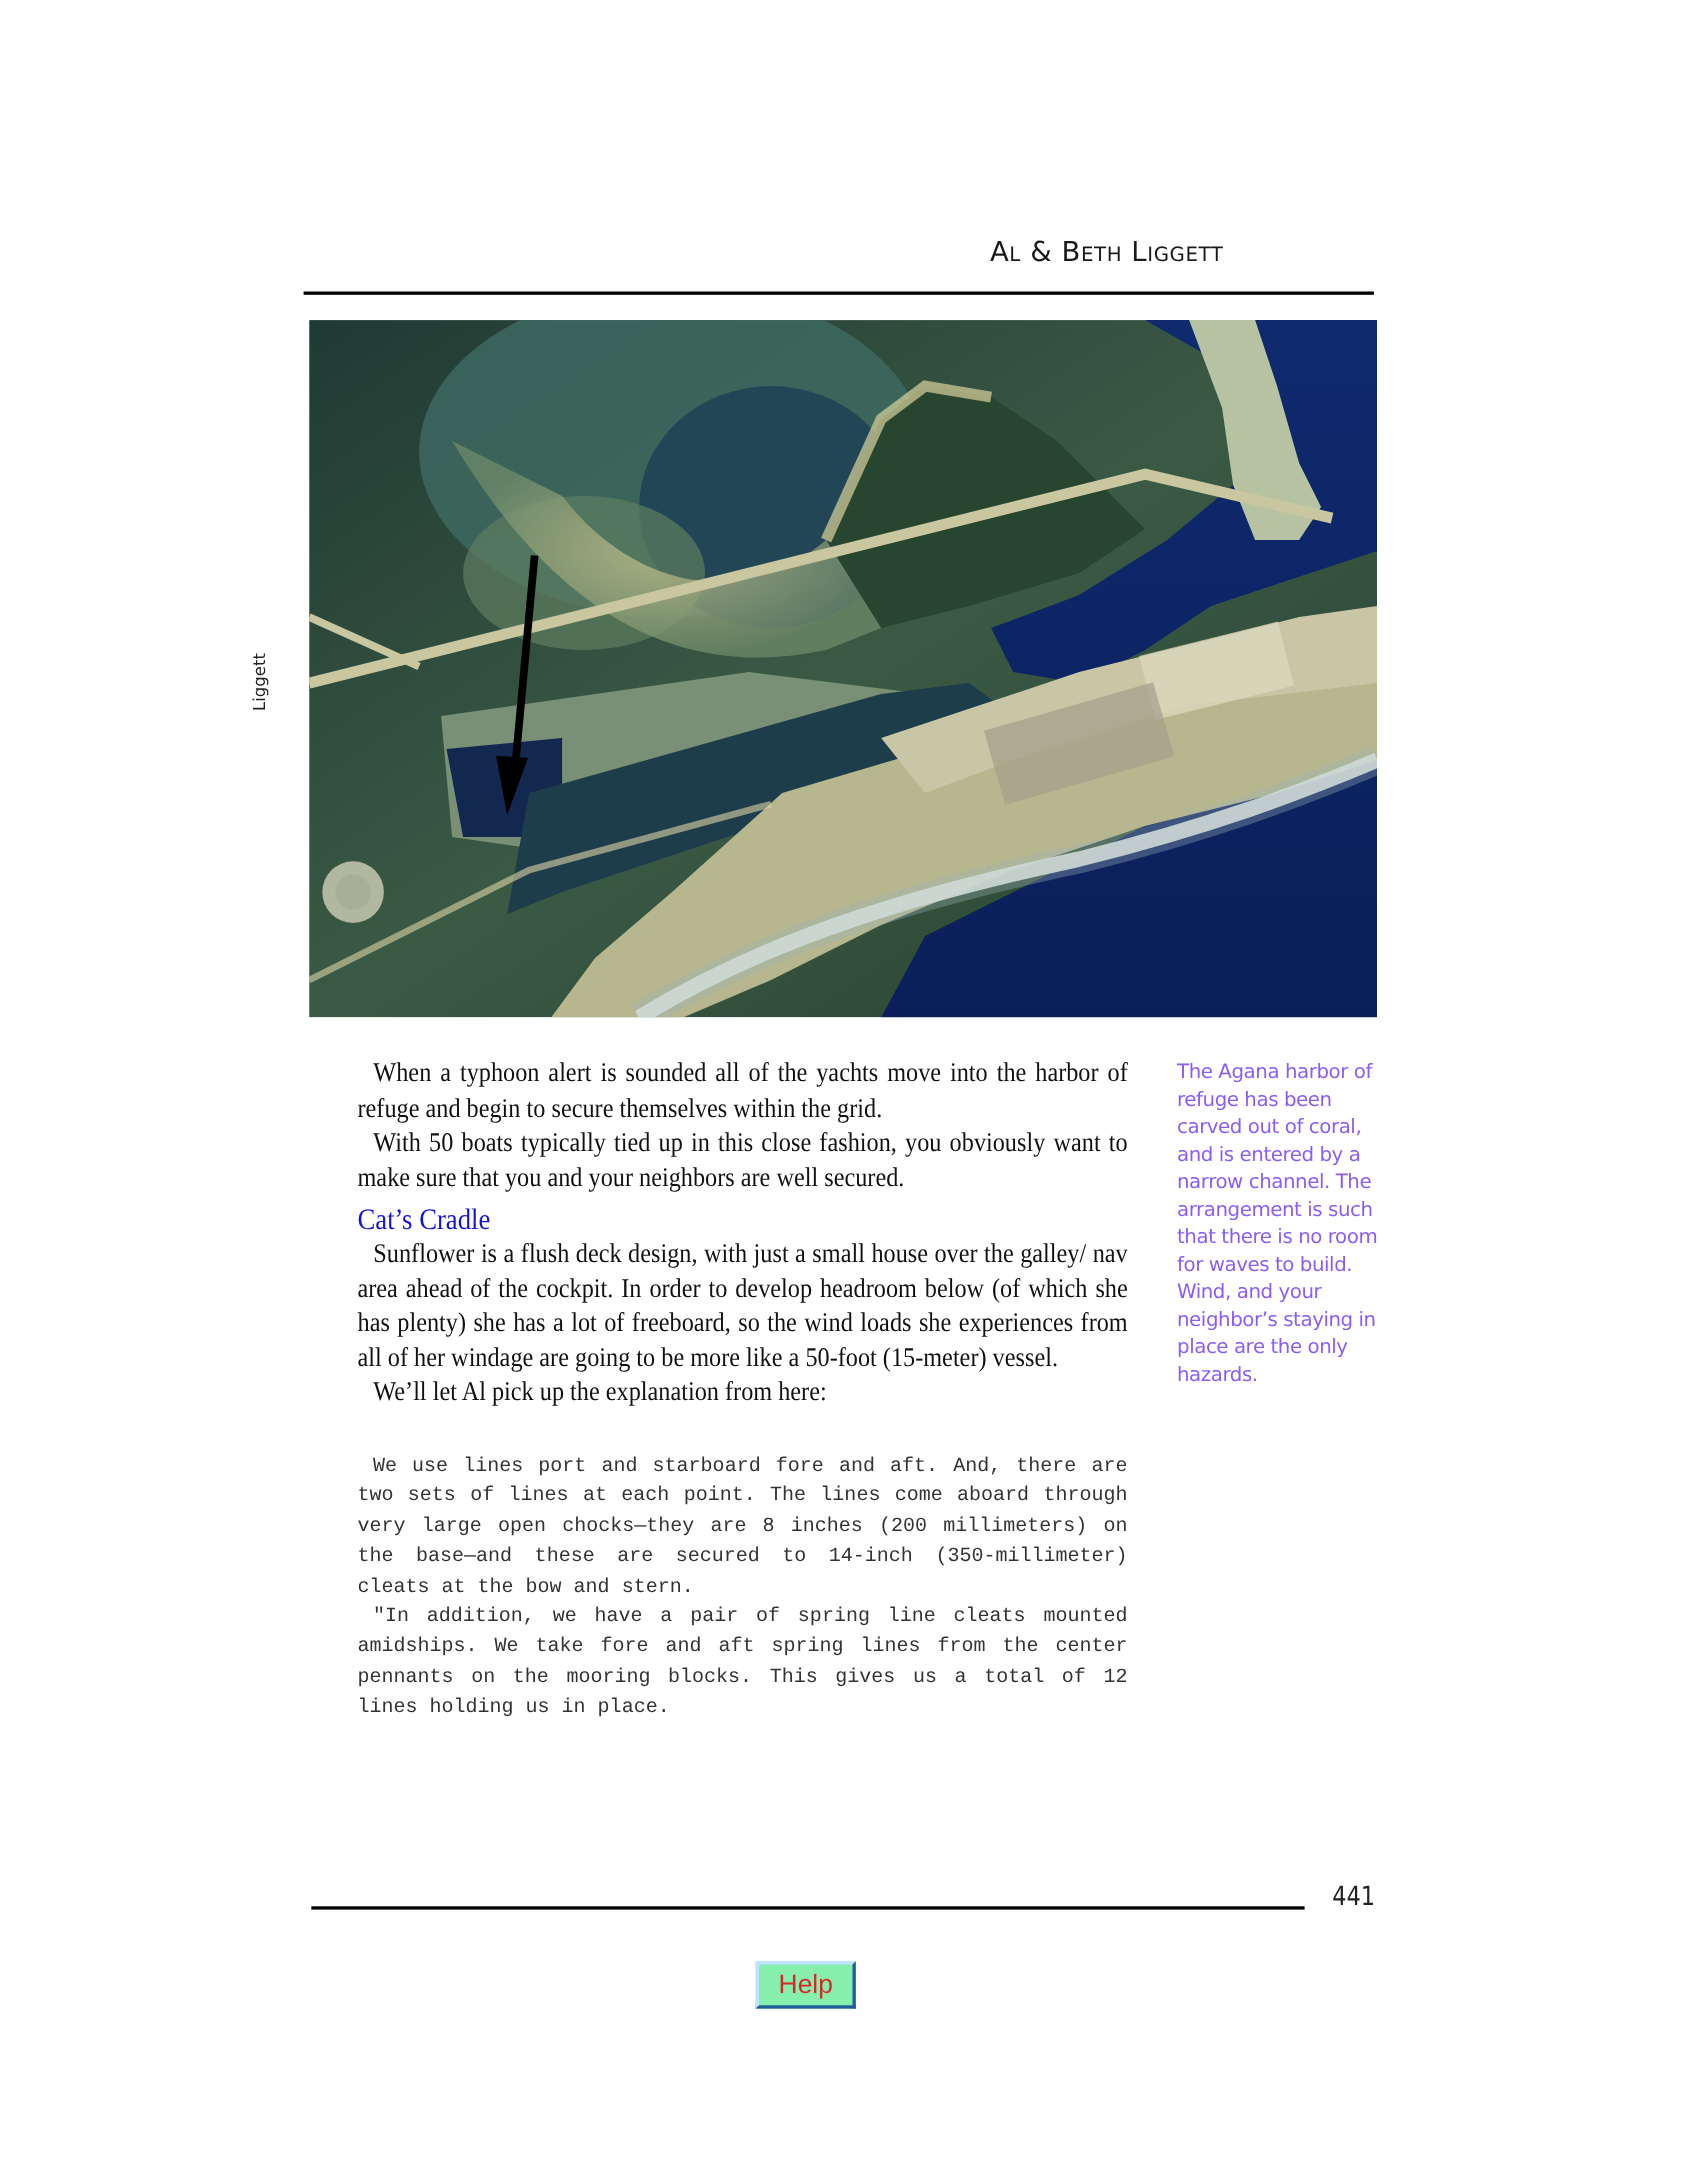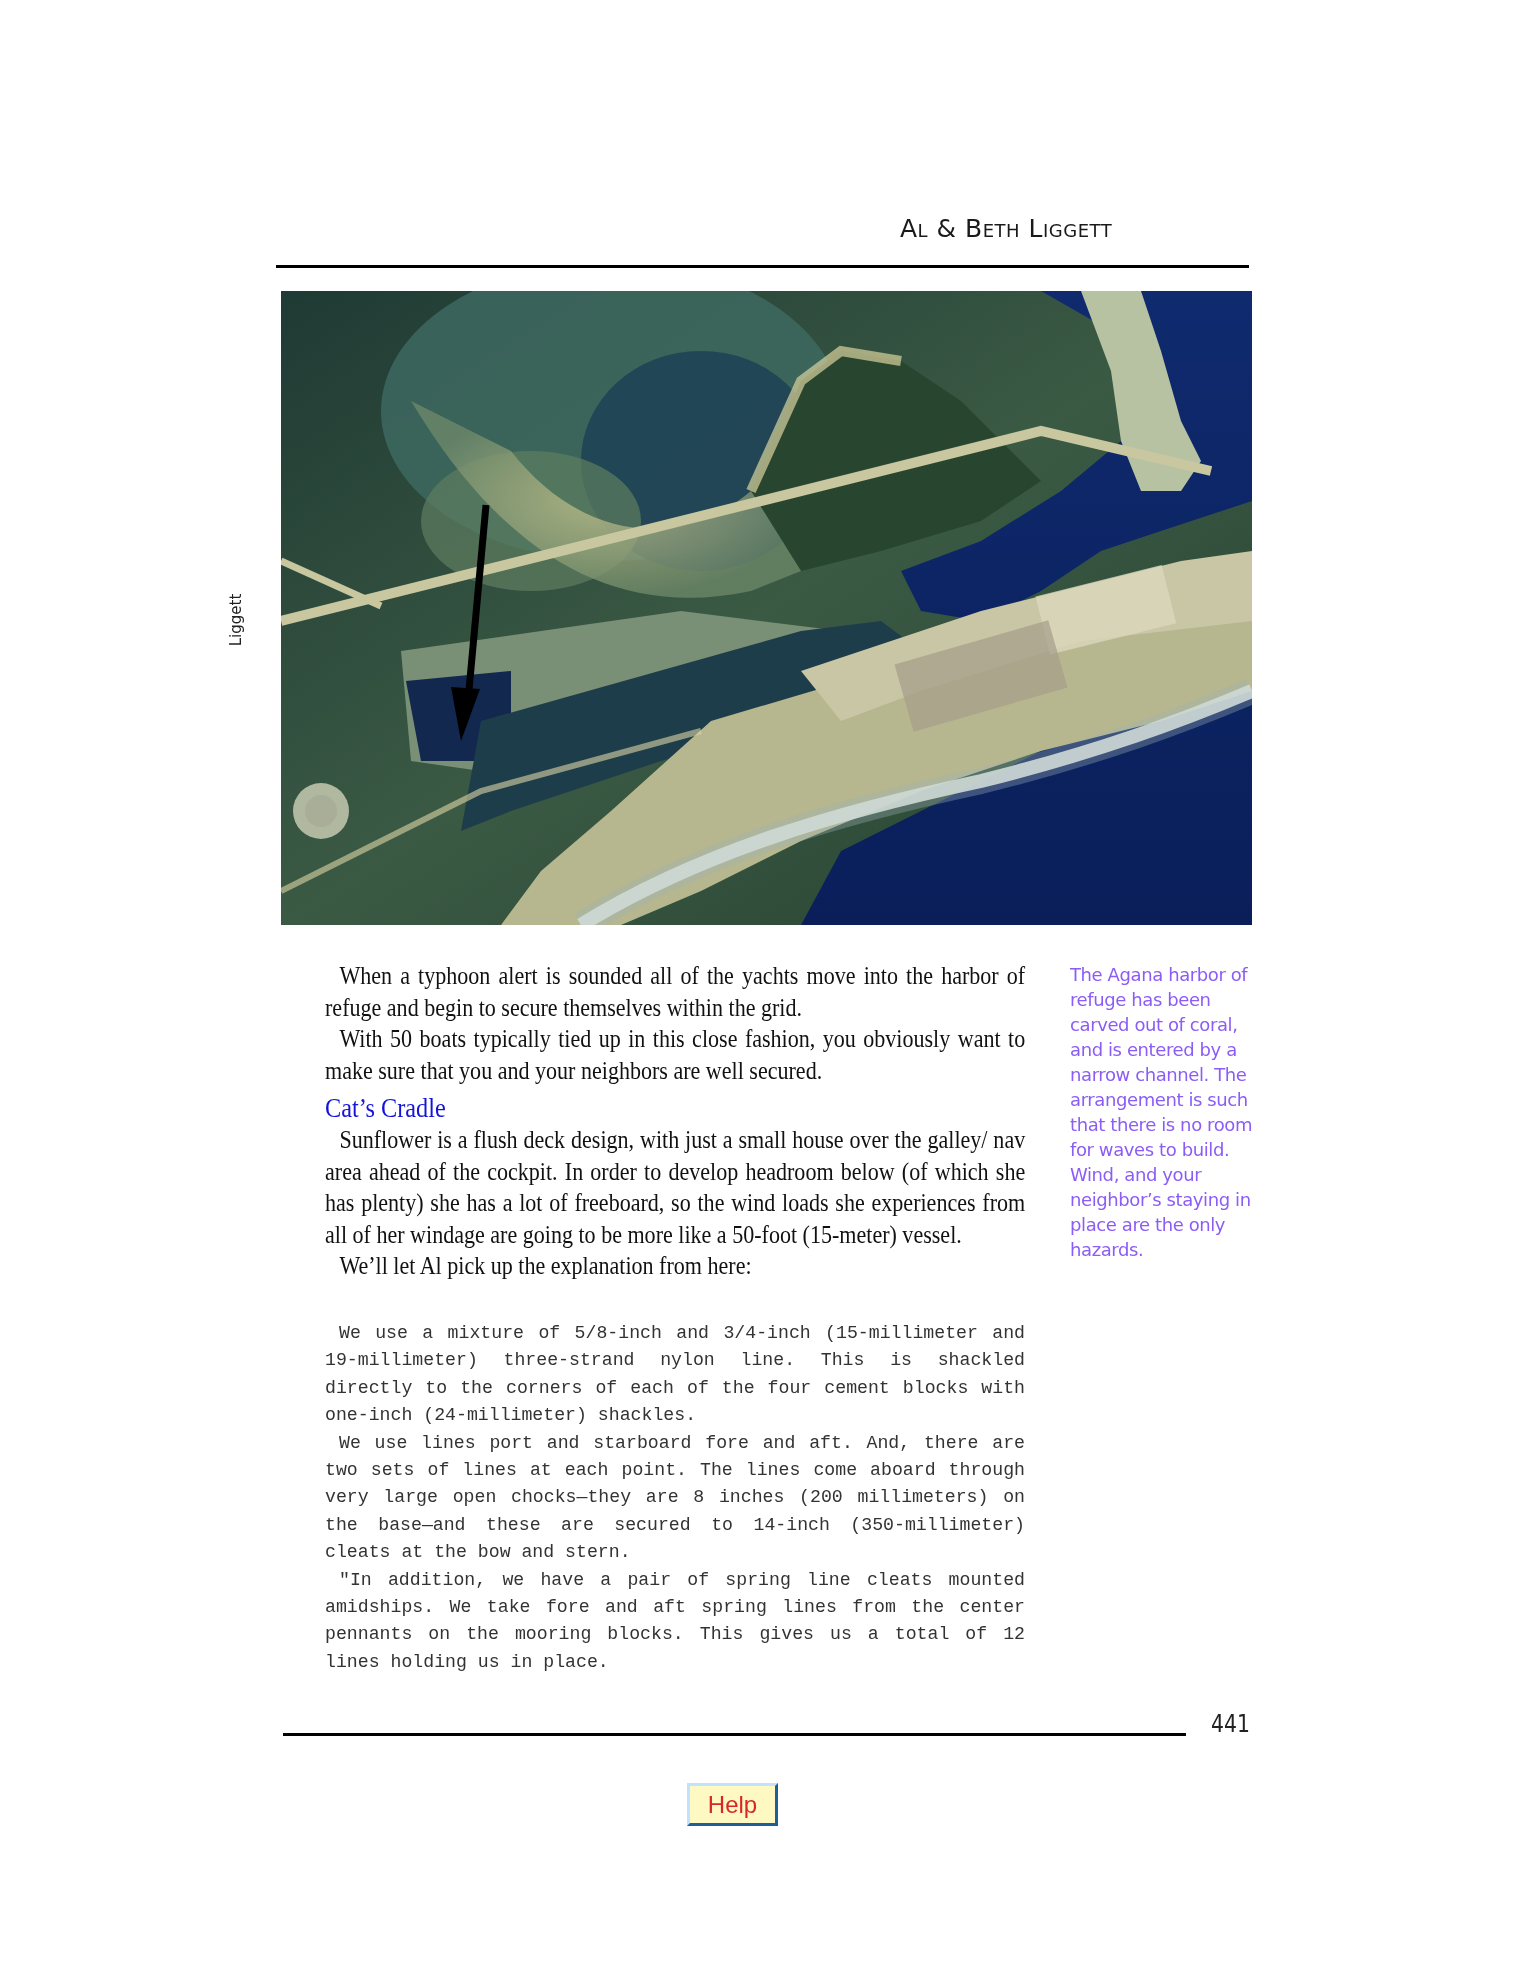"We use a mixture of" p { html: <p>We use a mixture of 5/8-inch and 3/4-inch (15-millimeter and 19-millimeter) three-strand nylon line. This is shackled directly to the corners of each of the four cement blocks with one-inch (24-millimeter) shackles.</p> -> none }
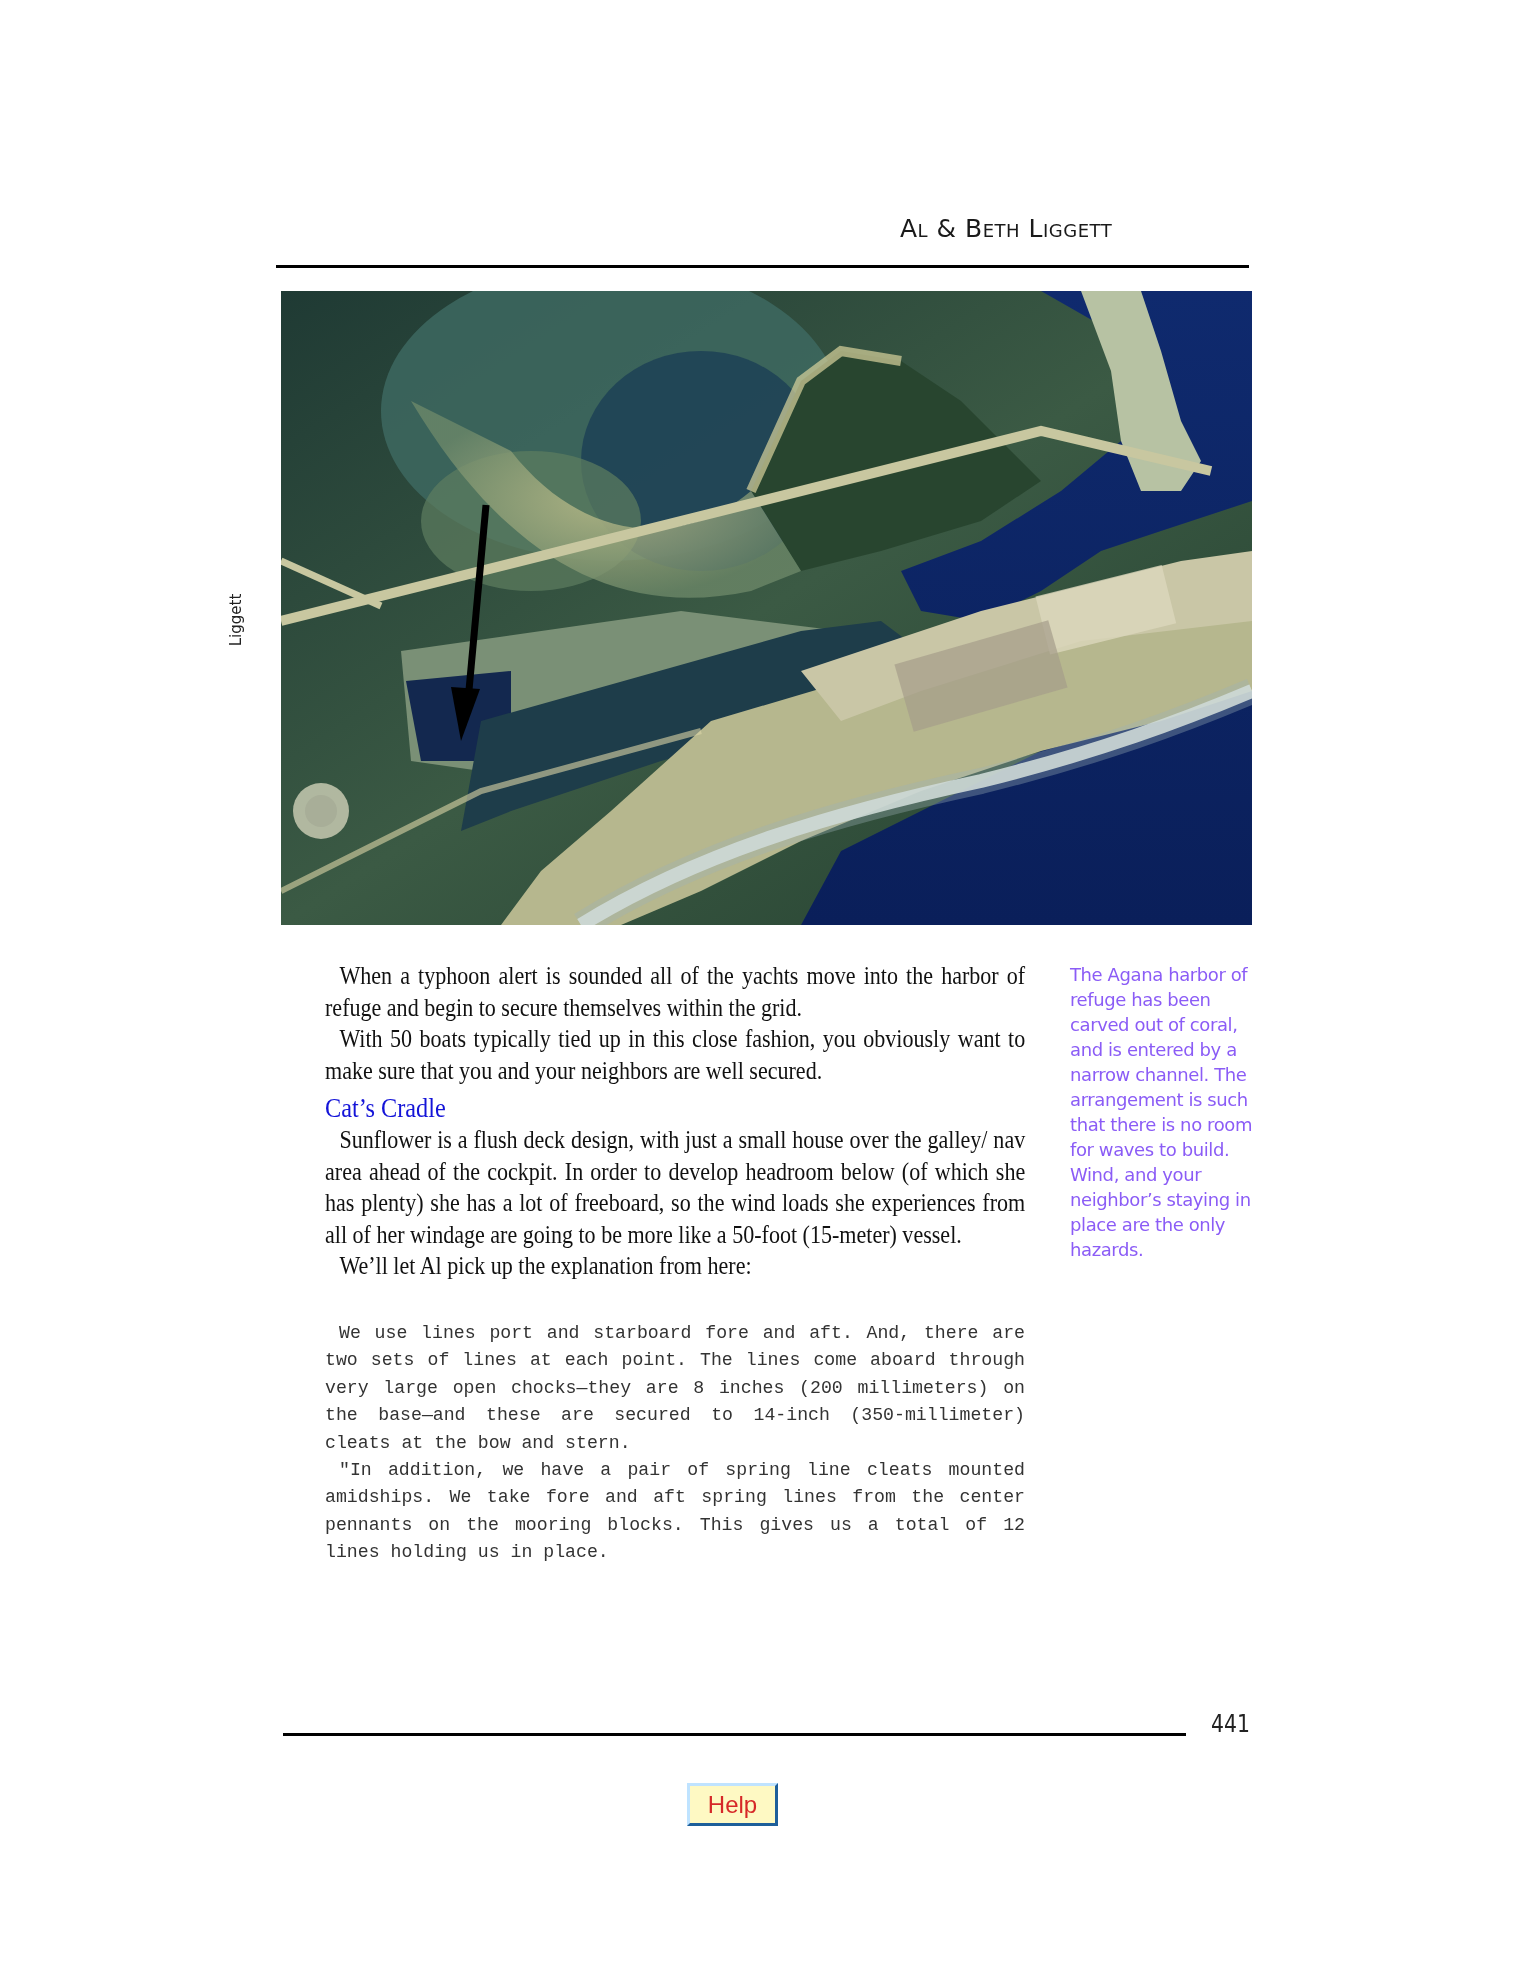"Help" .help-btn { background: #fef9c3 -> #86efac }
